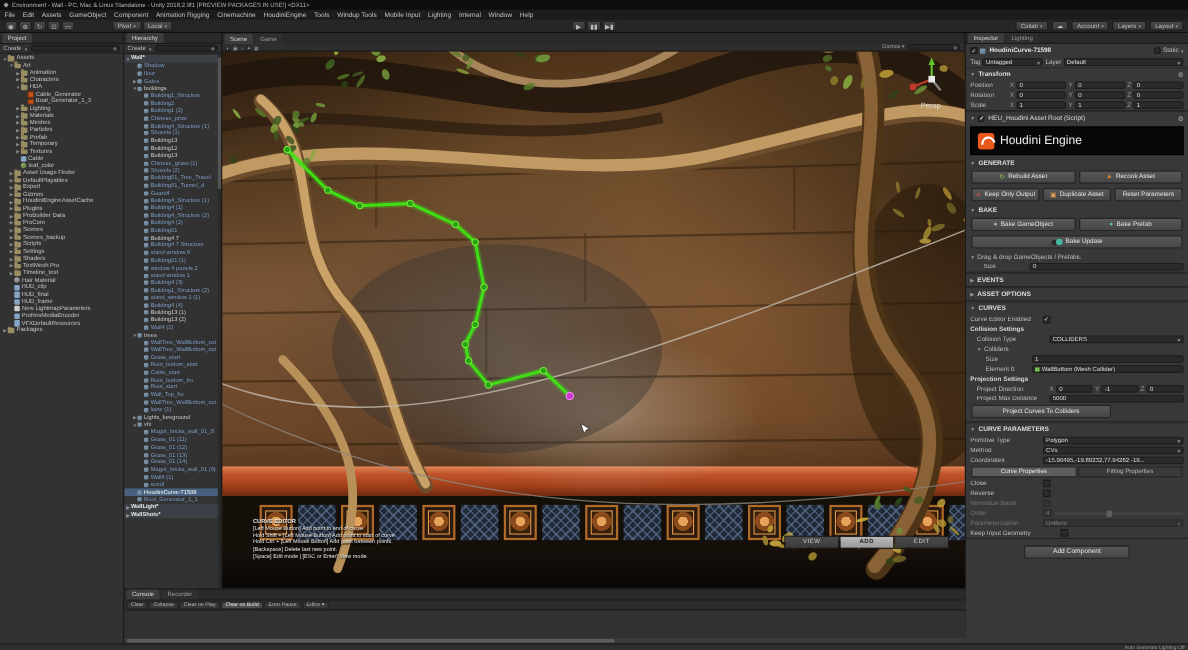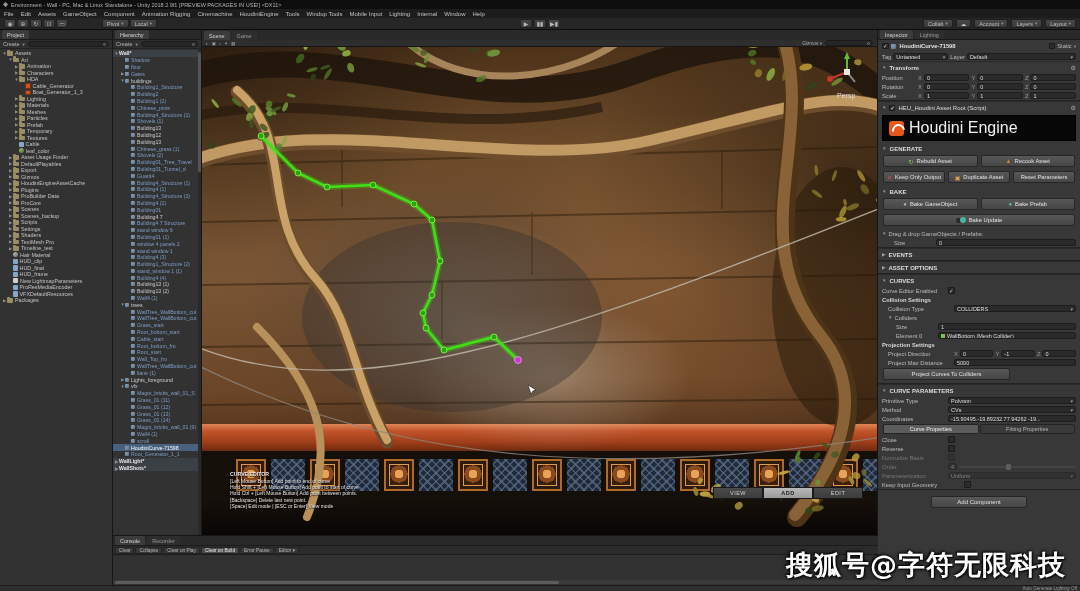"Houdini Engine" span { font-size: 16px -> 11px }
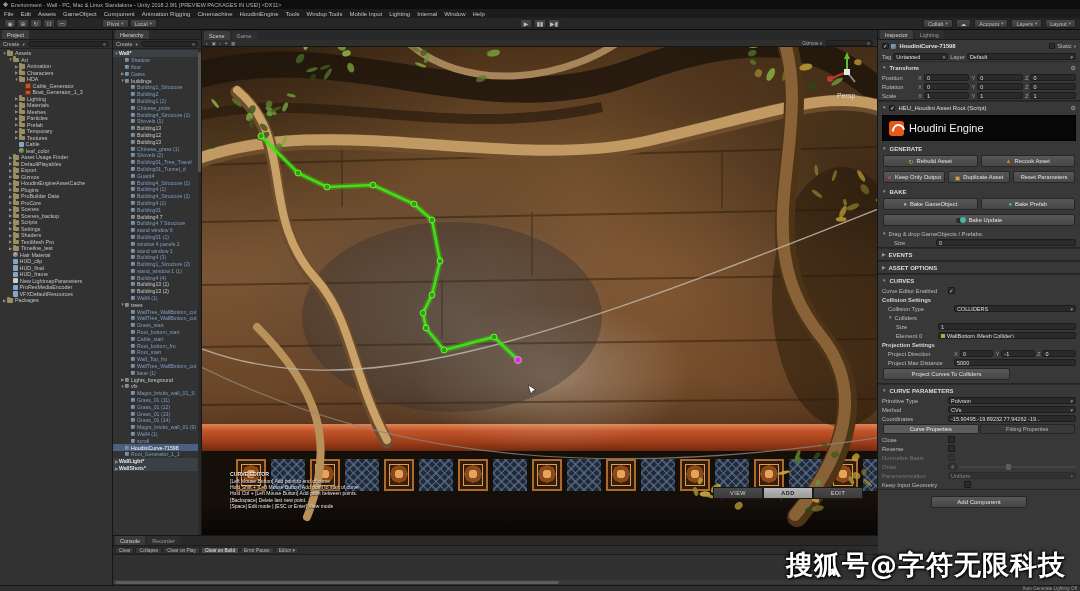"搜狐号@字符无限科技" div.watermark { html: <div>搜狐号@字符无限科技</div> -> none }
